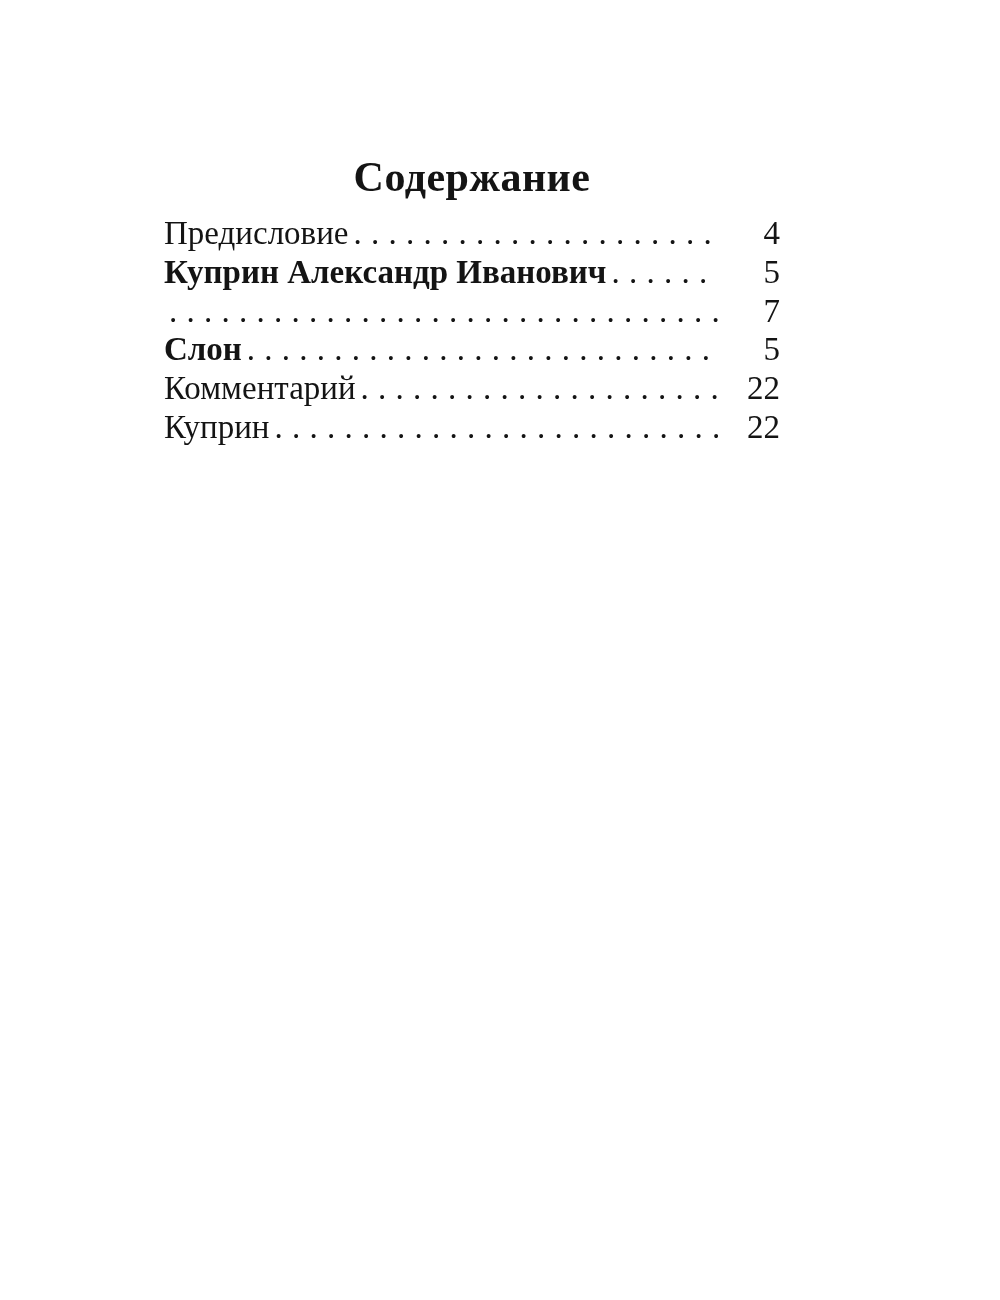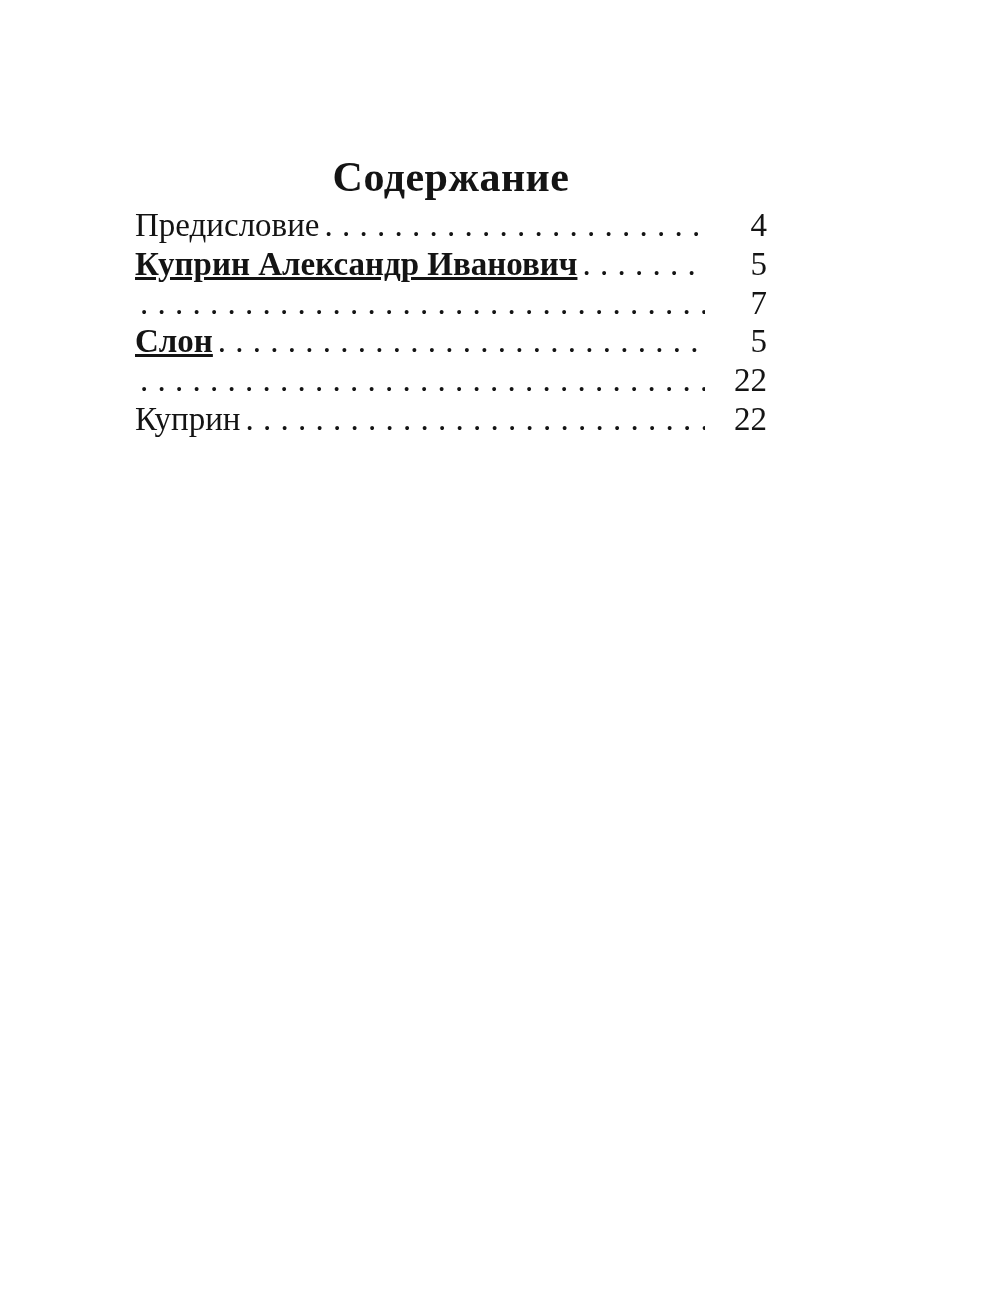"Содержание" .toc-block { left: 131px -> 152px }
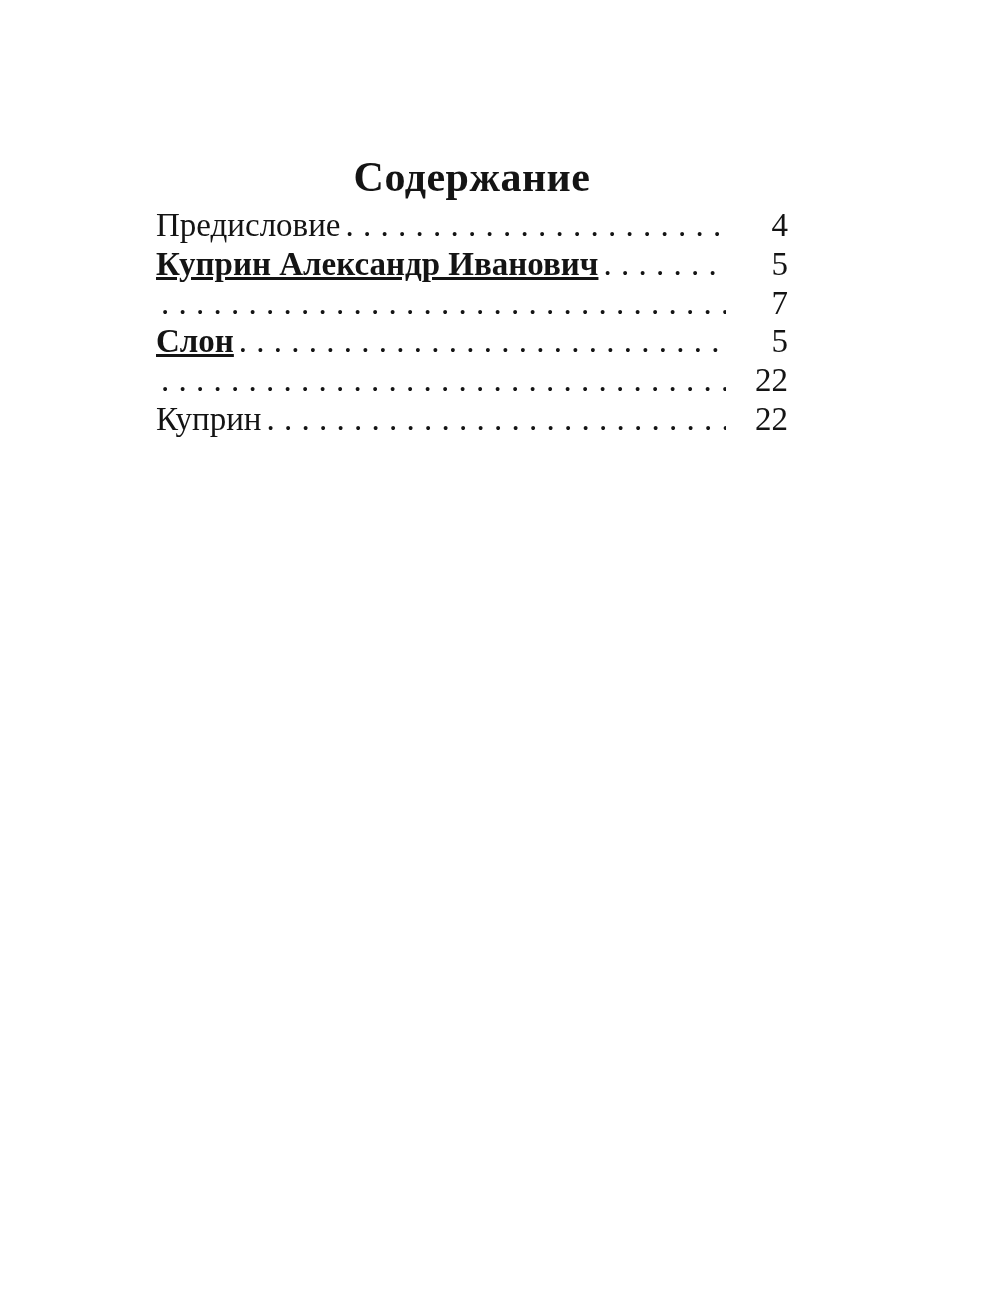"Предисловие" .toc-list { margin: 4px -> 12px }
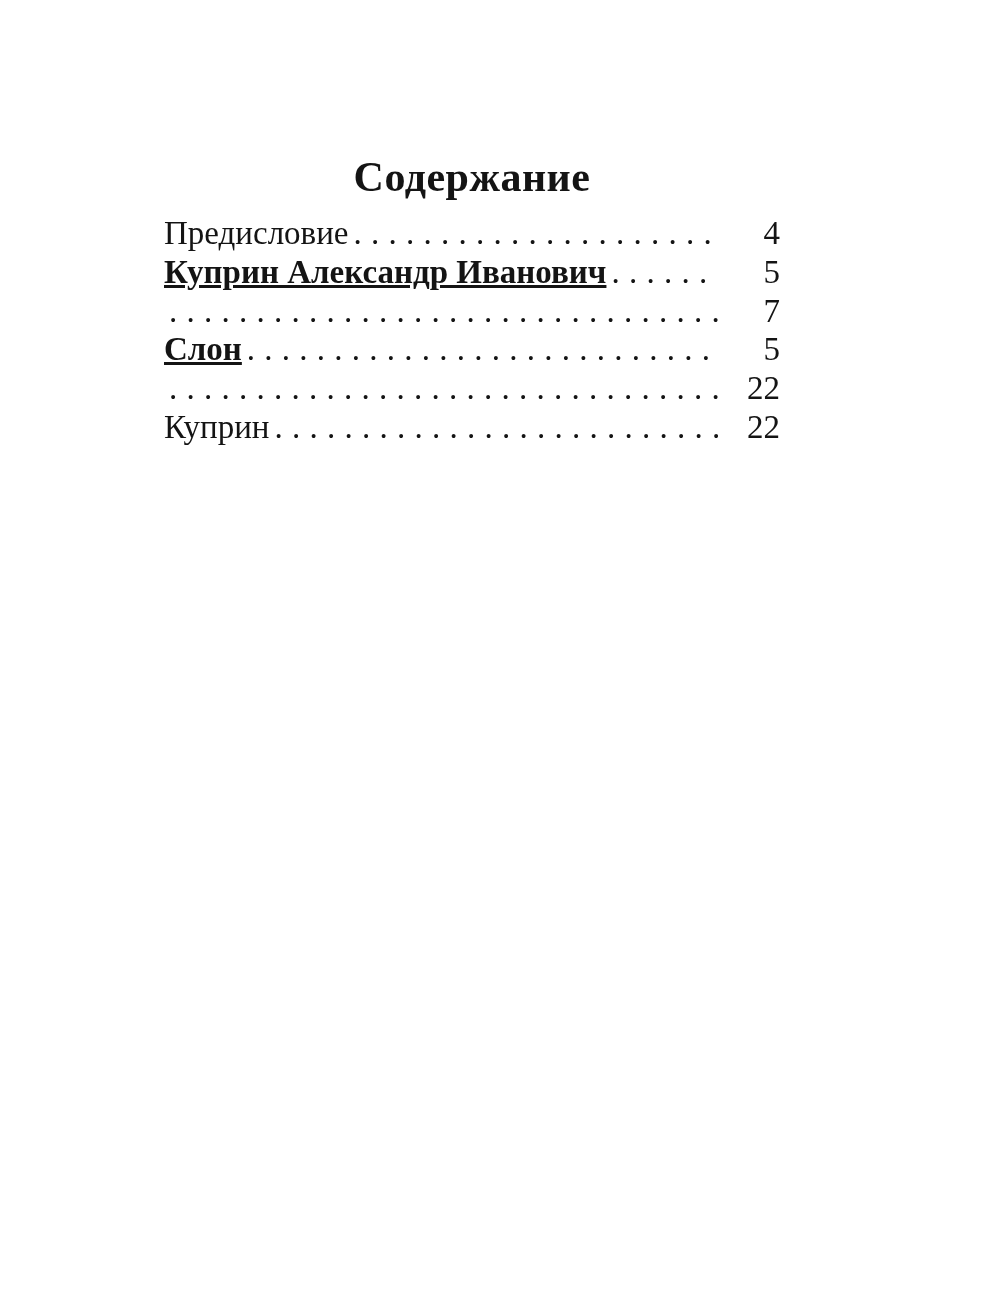"Куприн Александр Иванович" .toc-row.bold .toc-label { text-decoration: underline -> none }
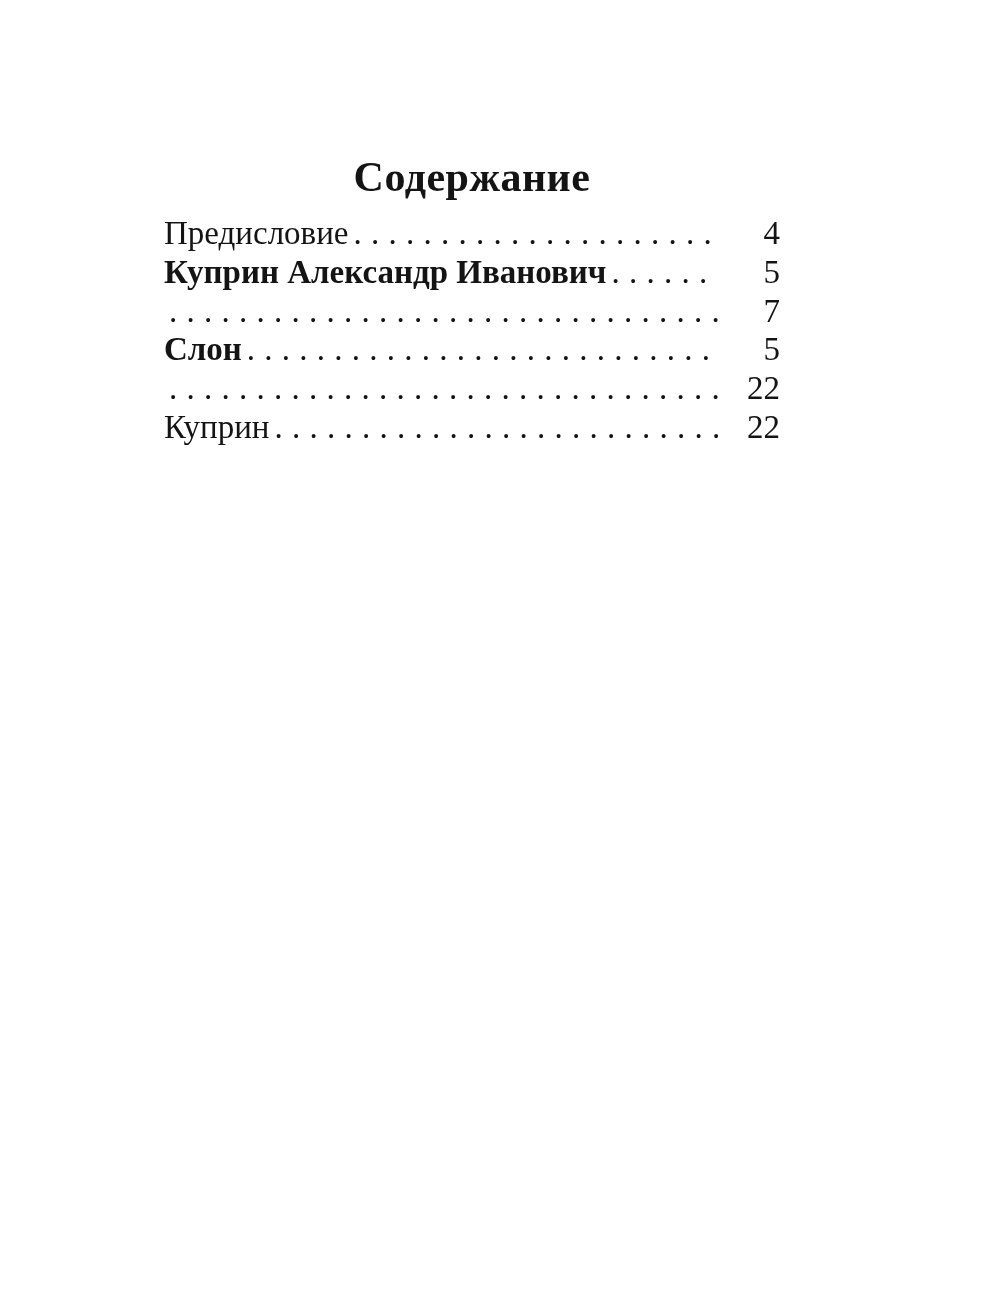"Комментарий" span.toc-label { html: none -> <span>Комментарий</span> }
